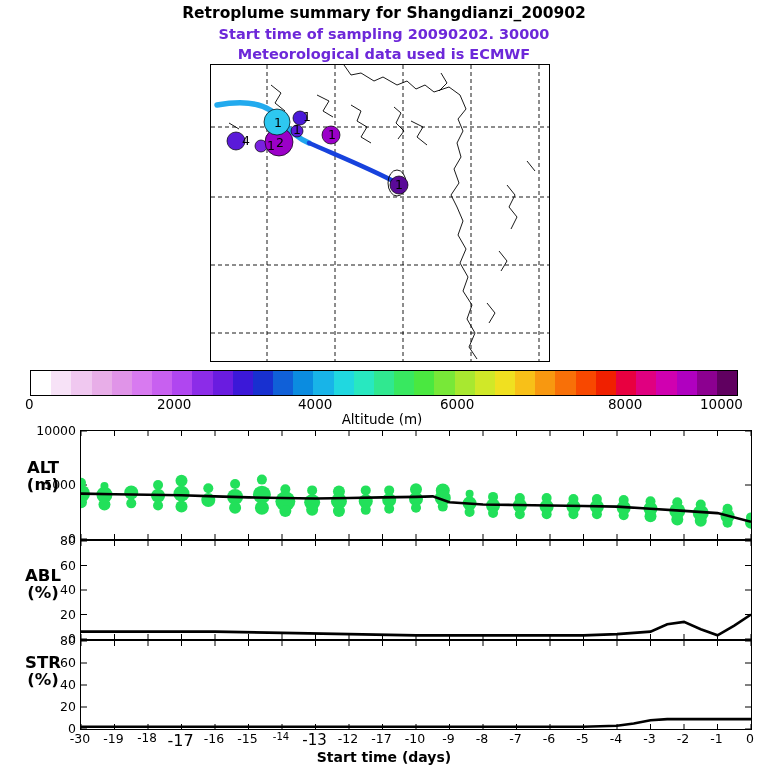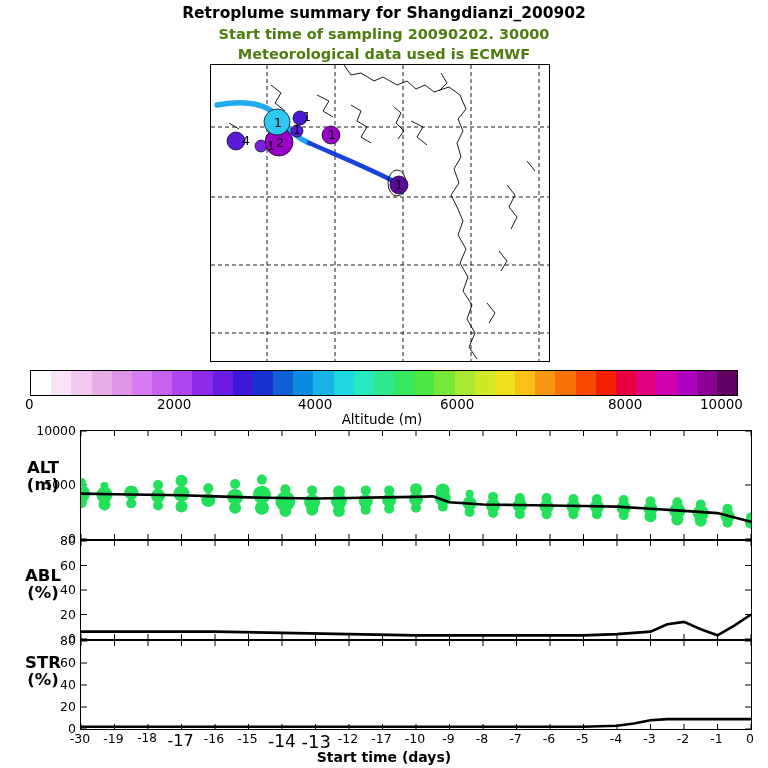"Start time of sampling 20090202." .sub { color: #4d7c0f -> #6d28d9 }
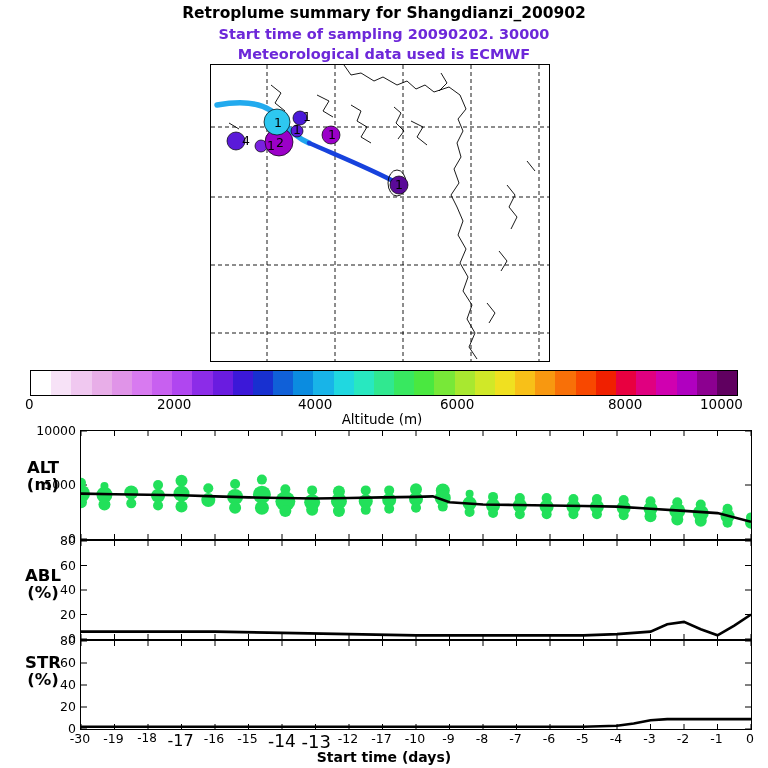"-14" span.abs { font-size: 17px -> 10px }
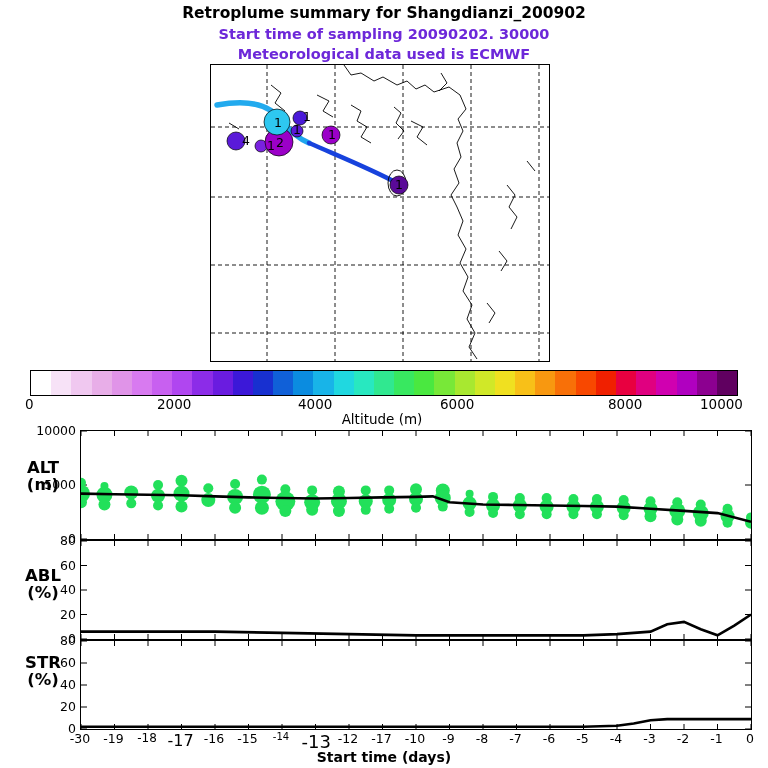"-13" span.abs { font-size: 18px -> 15px }
